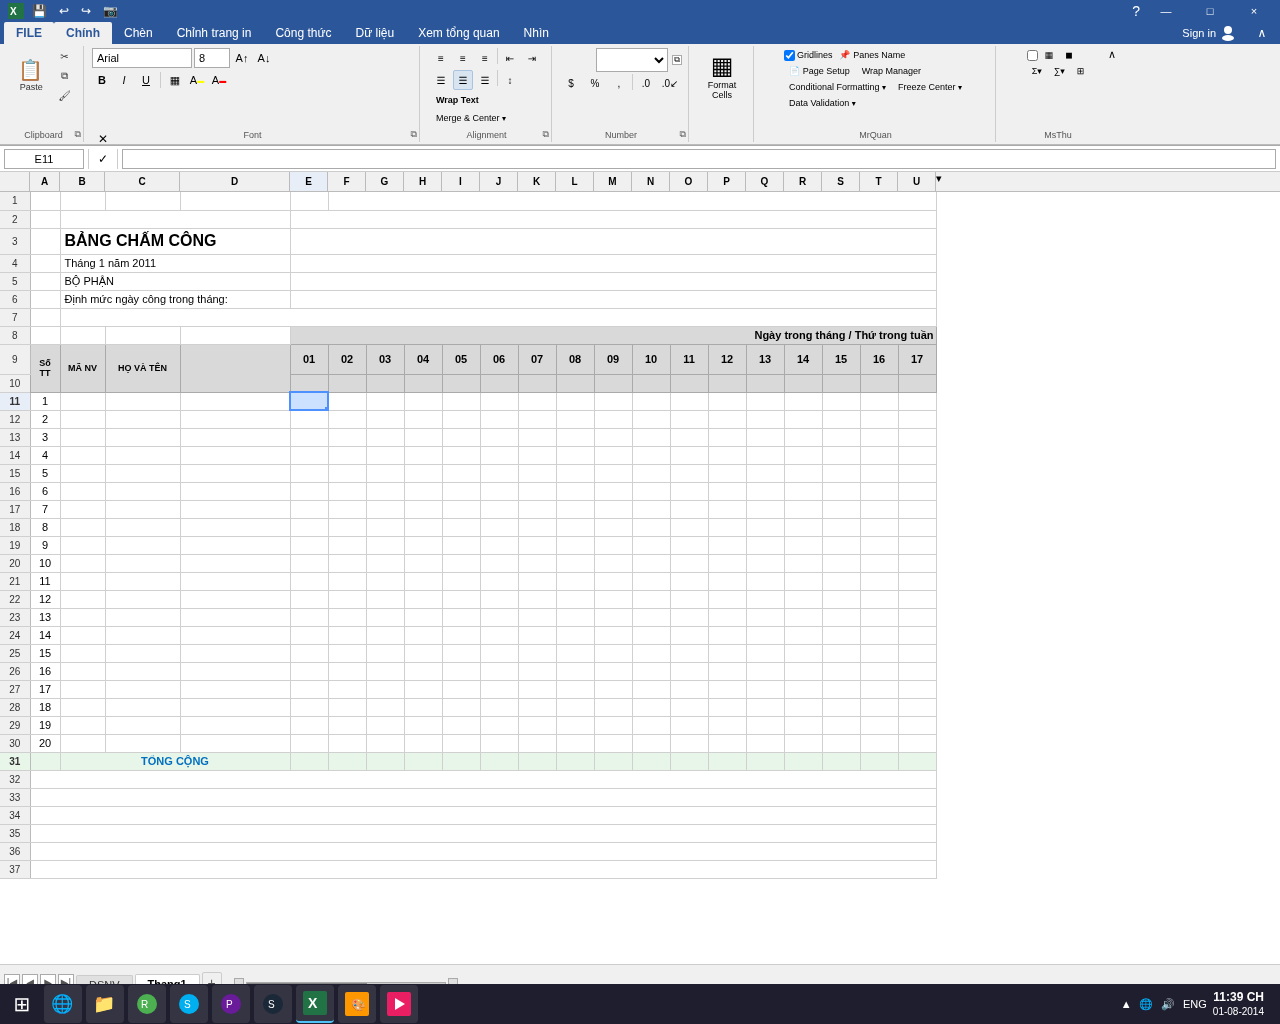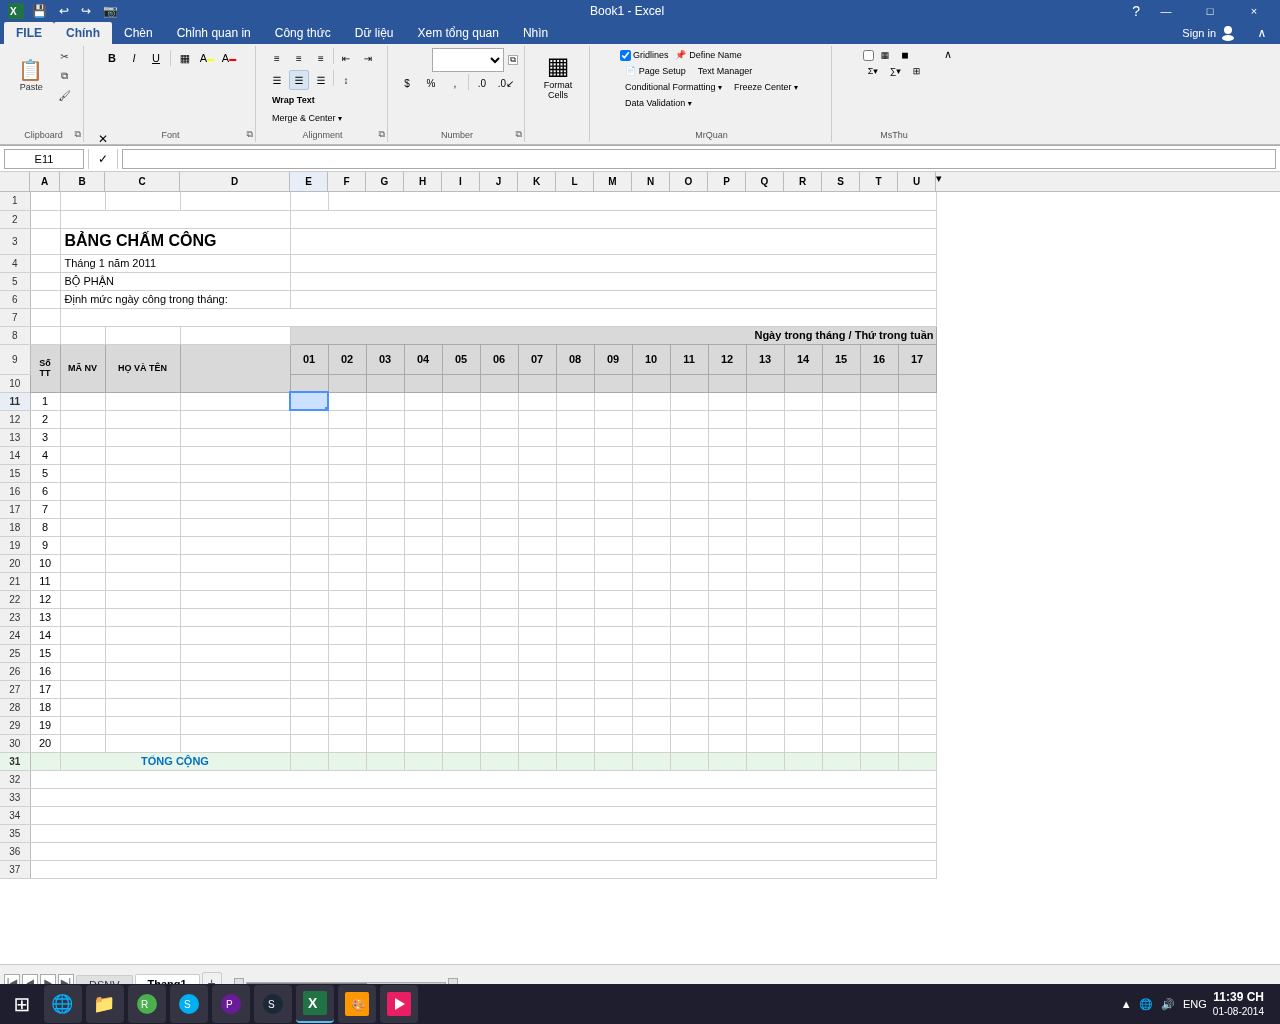"Book1 - Excel" div { html: <div>Book1 - Excel</div> -> none }
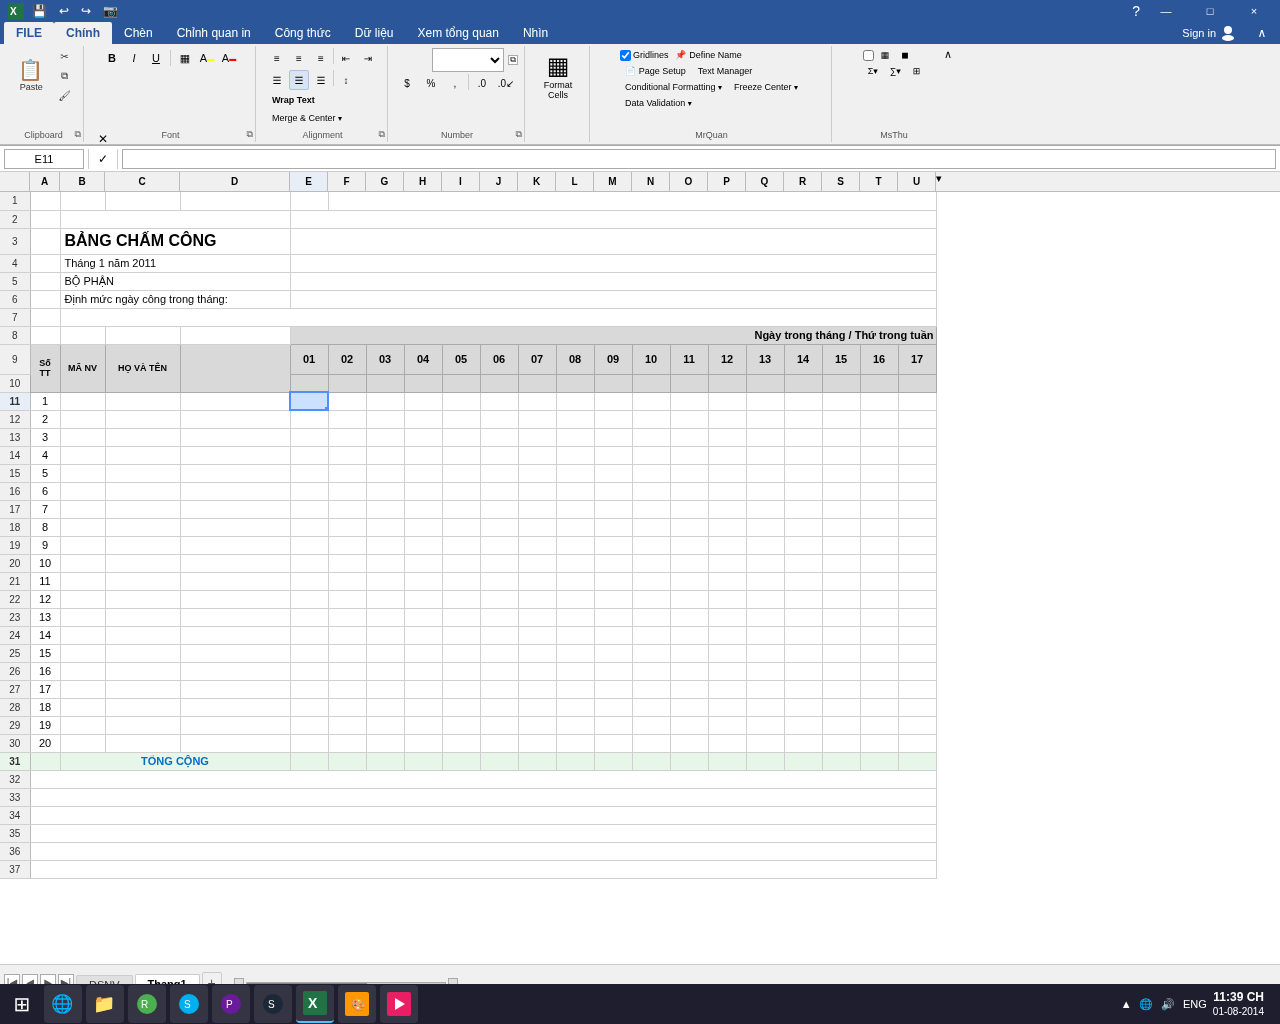"Chỉnh quan in" div.ribbon-tab { text: quan -> trang }
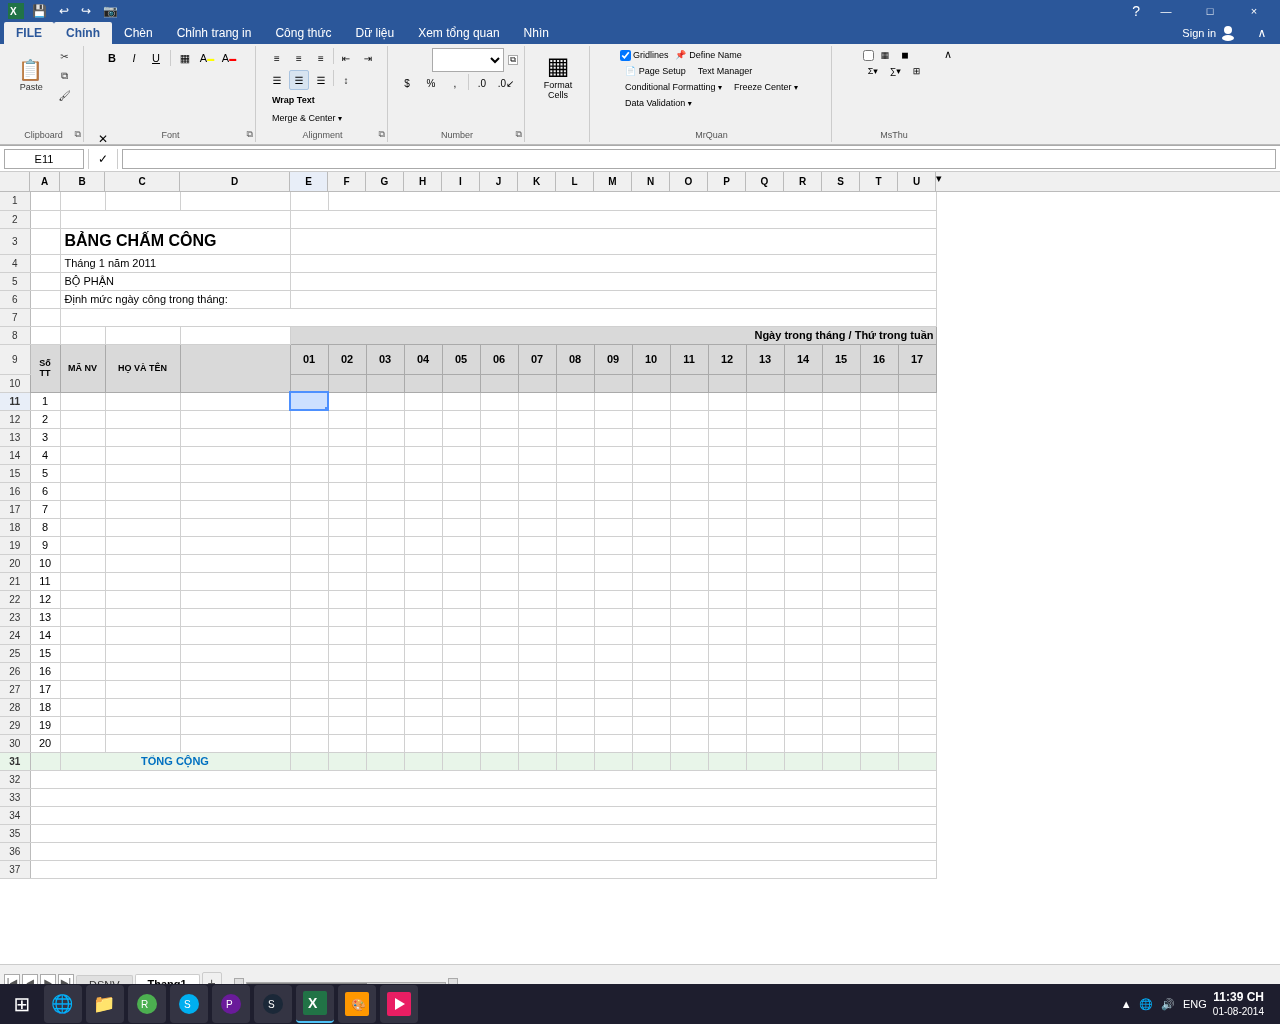"Arial" div { html: none -> <div> <input> <input> <div>A↑</div> <div>A↓</div> </div> }
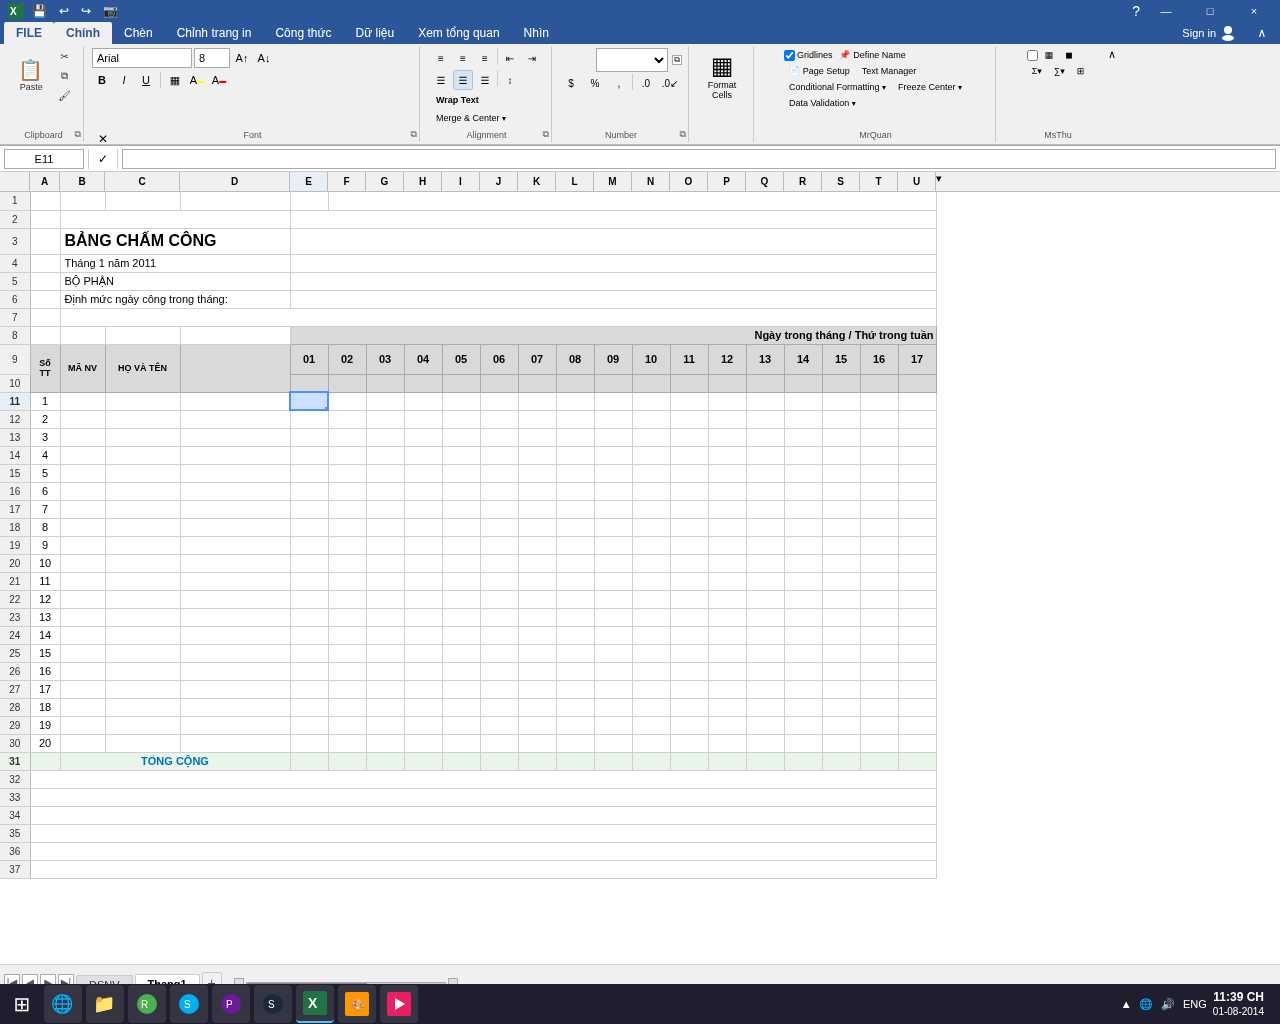"Define Name" span { text: Define -> Panes }
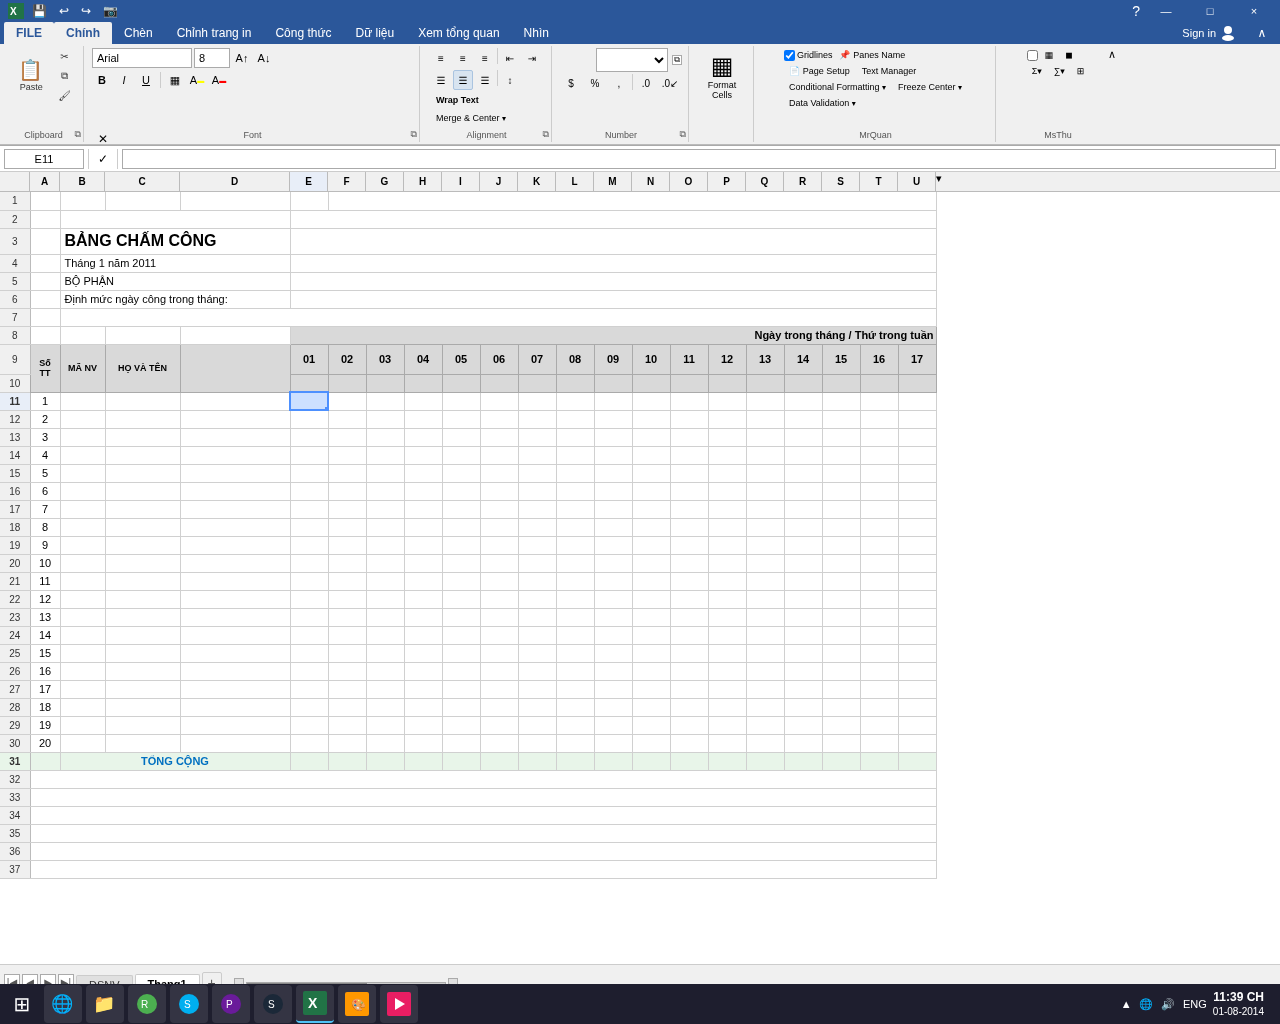"Text Manager" span { text: Text -> Wrap }
